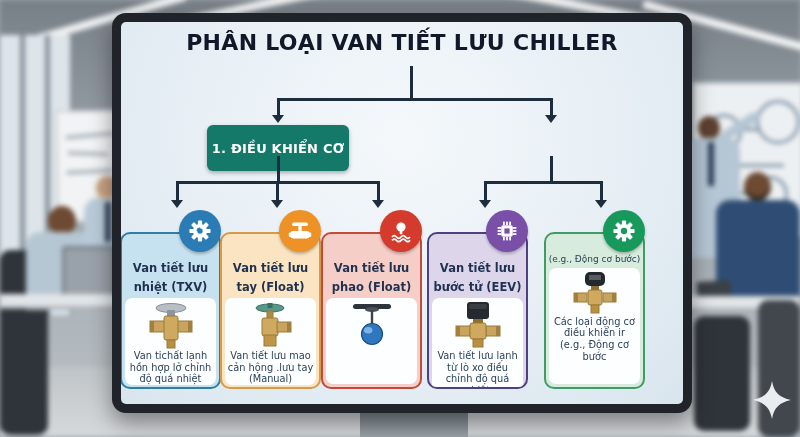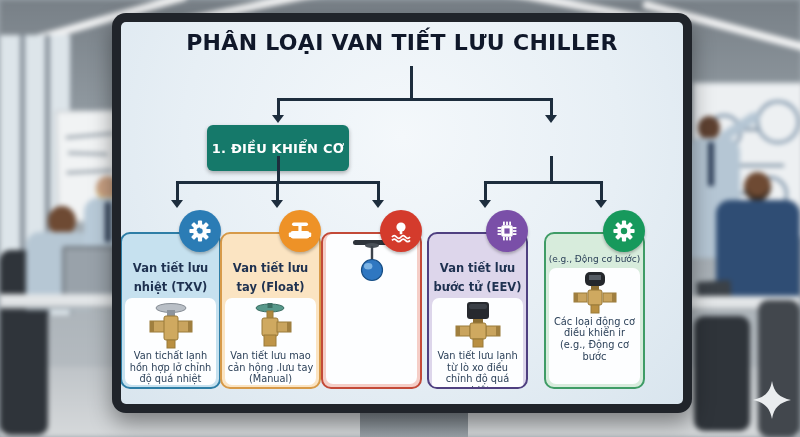"Van tiết lưu phao (Float)" div.card-head { html: none -> <div><span>Van tiết lưu phao (Float)</span></div> }
